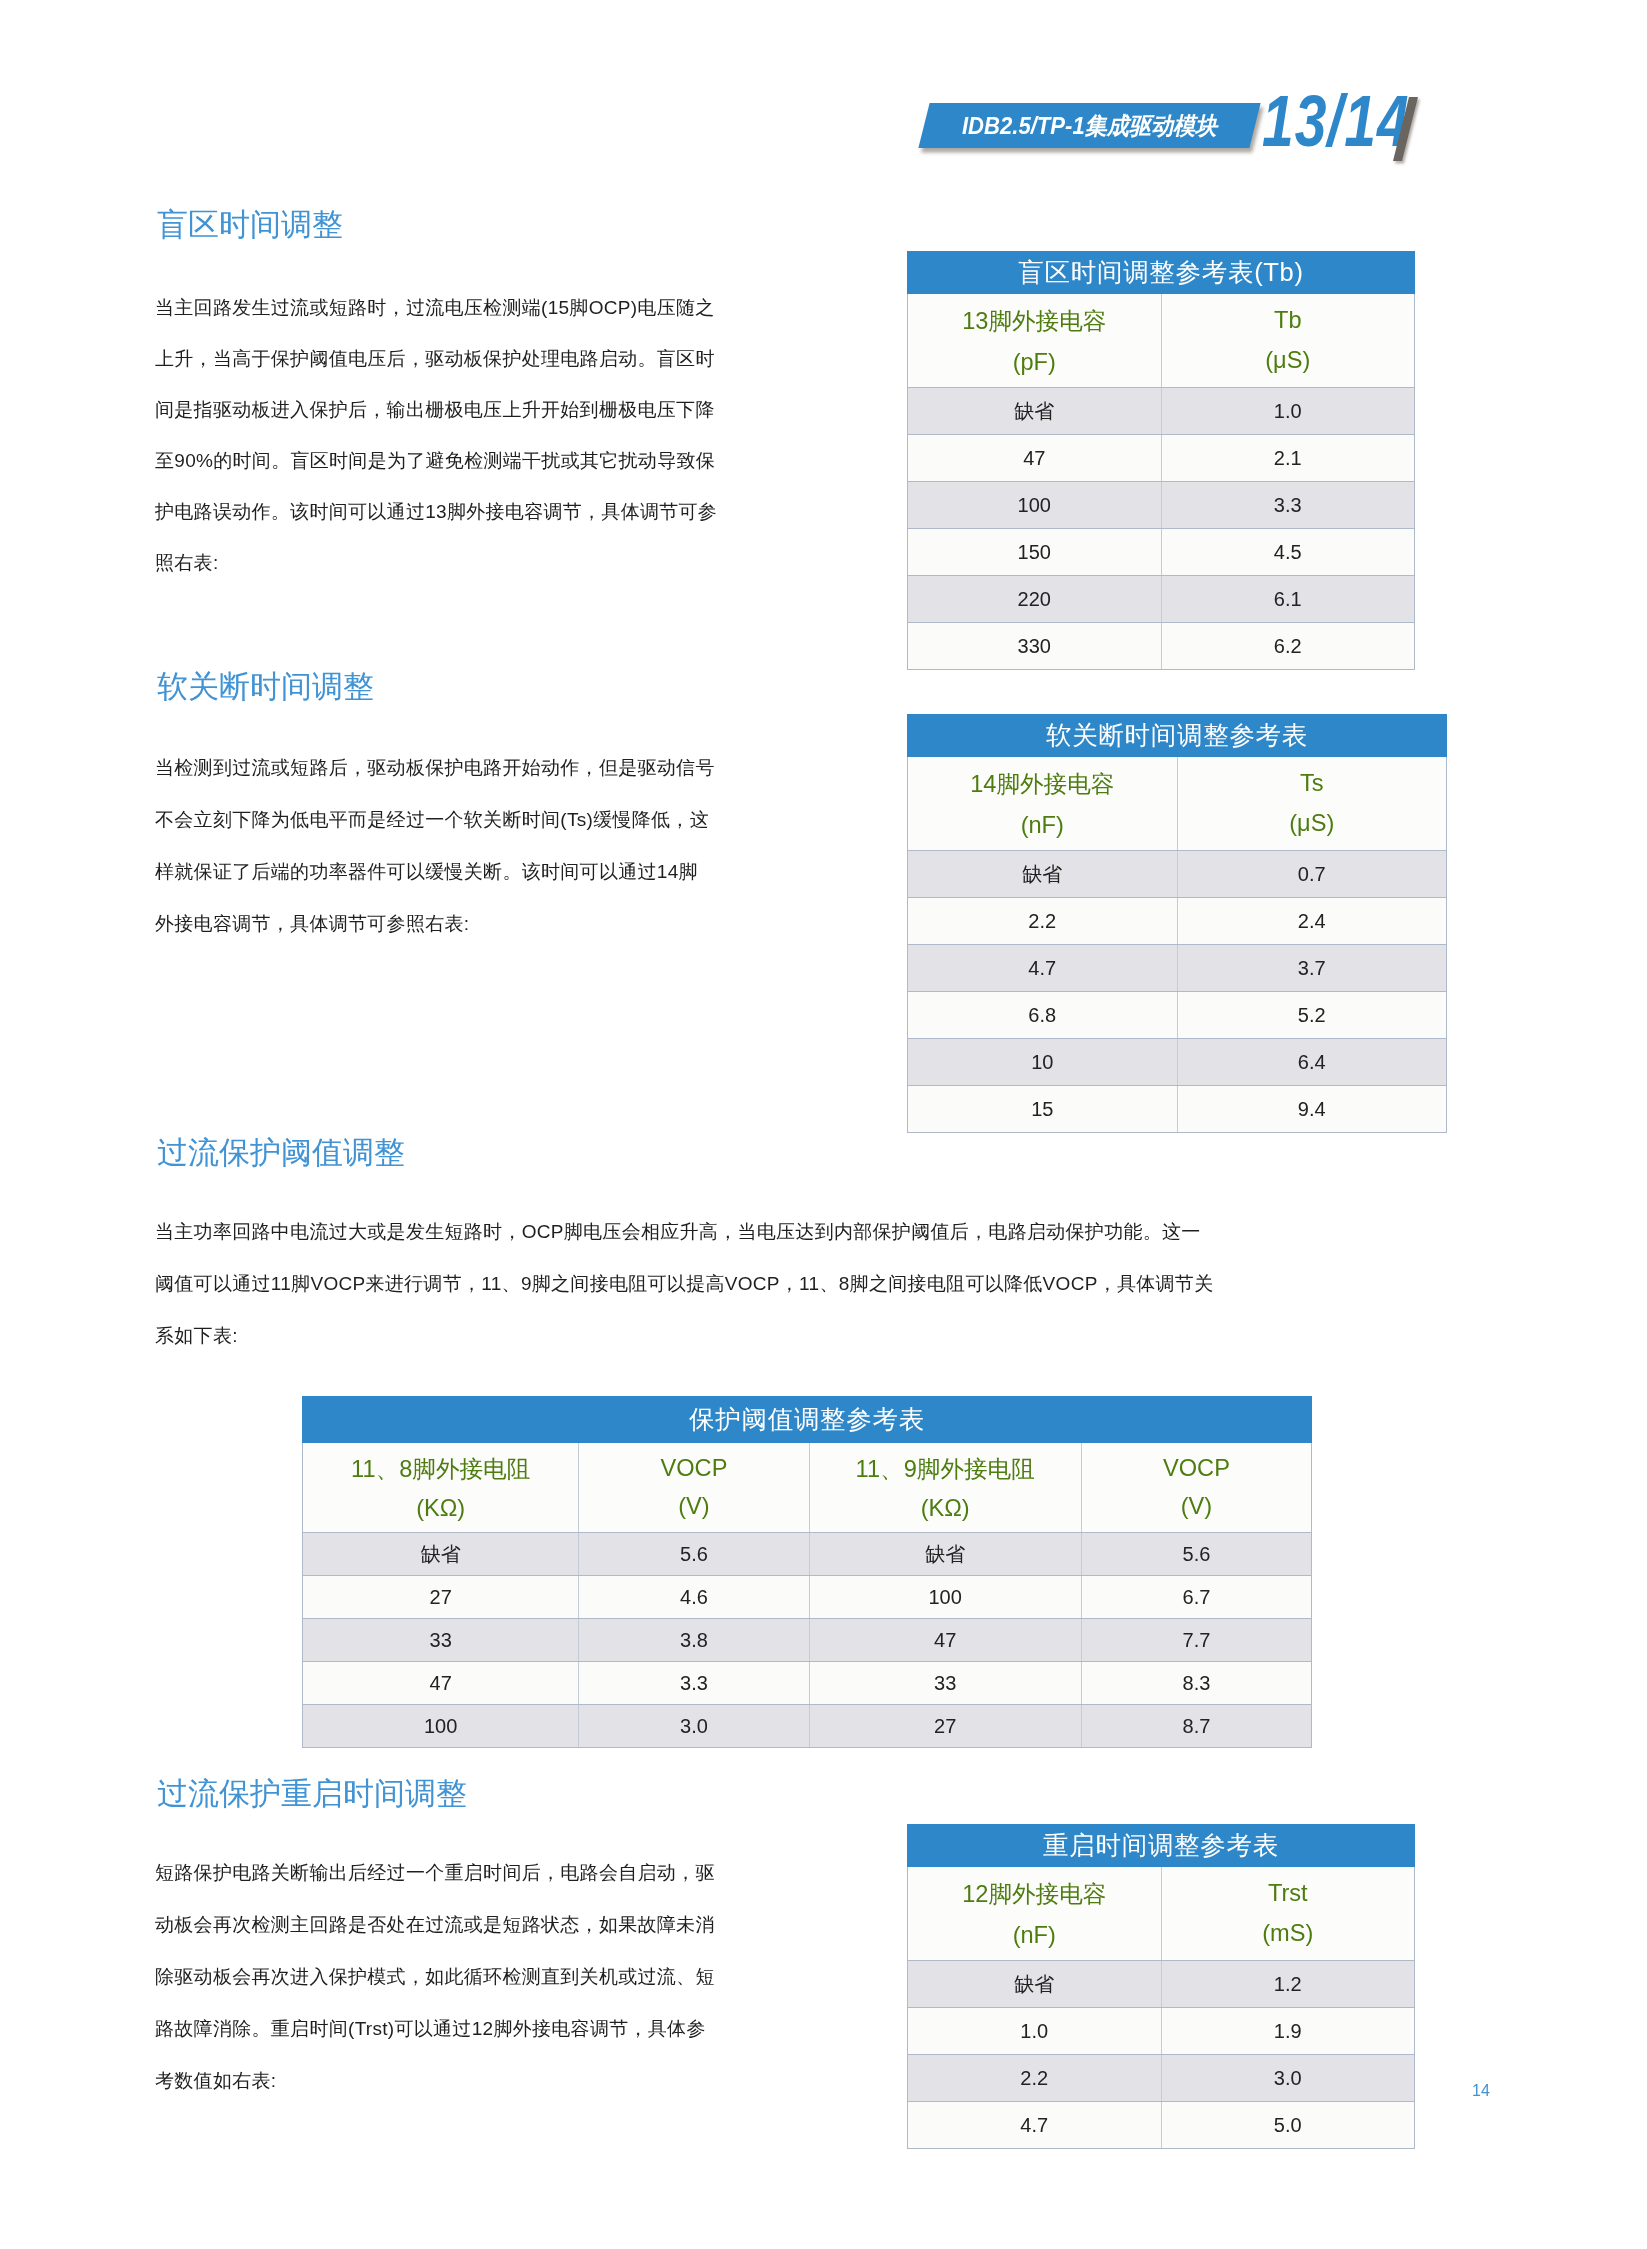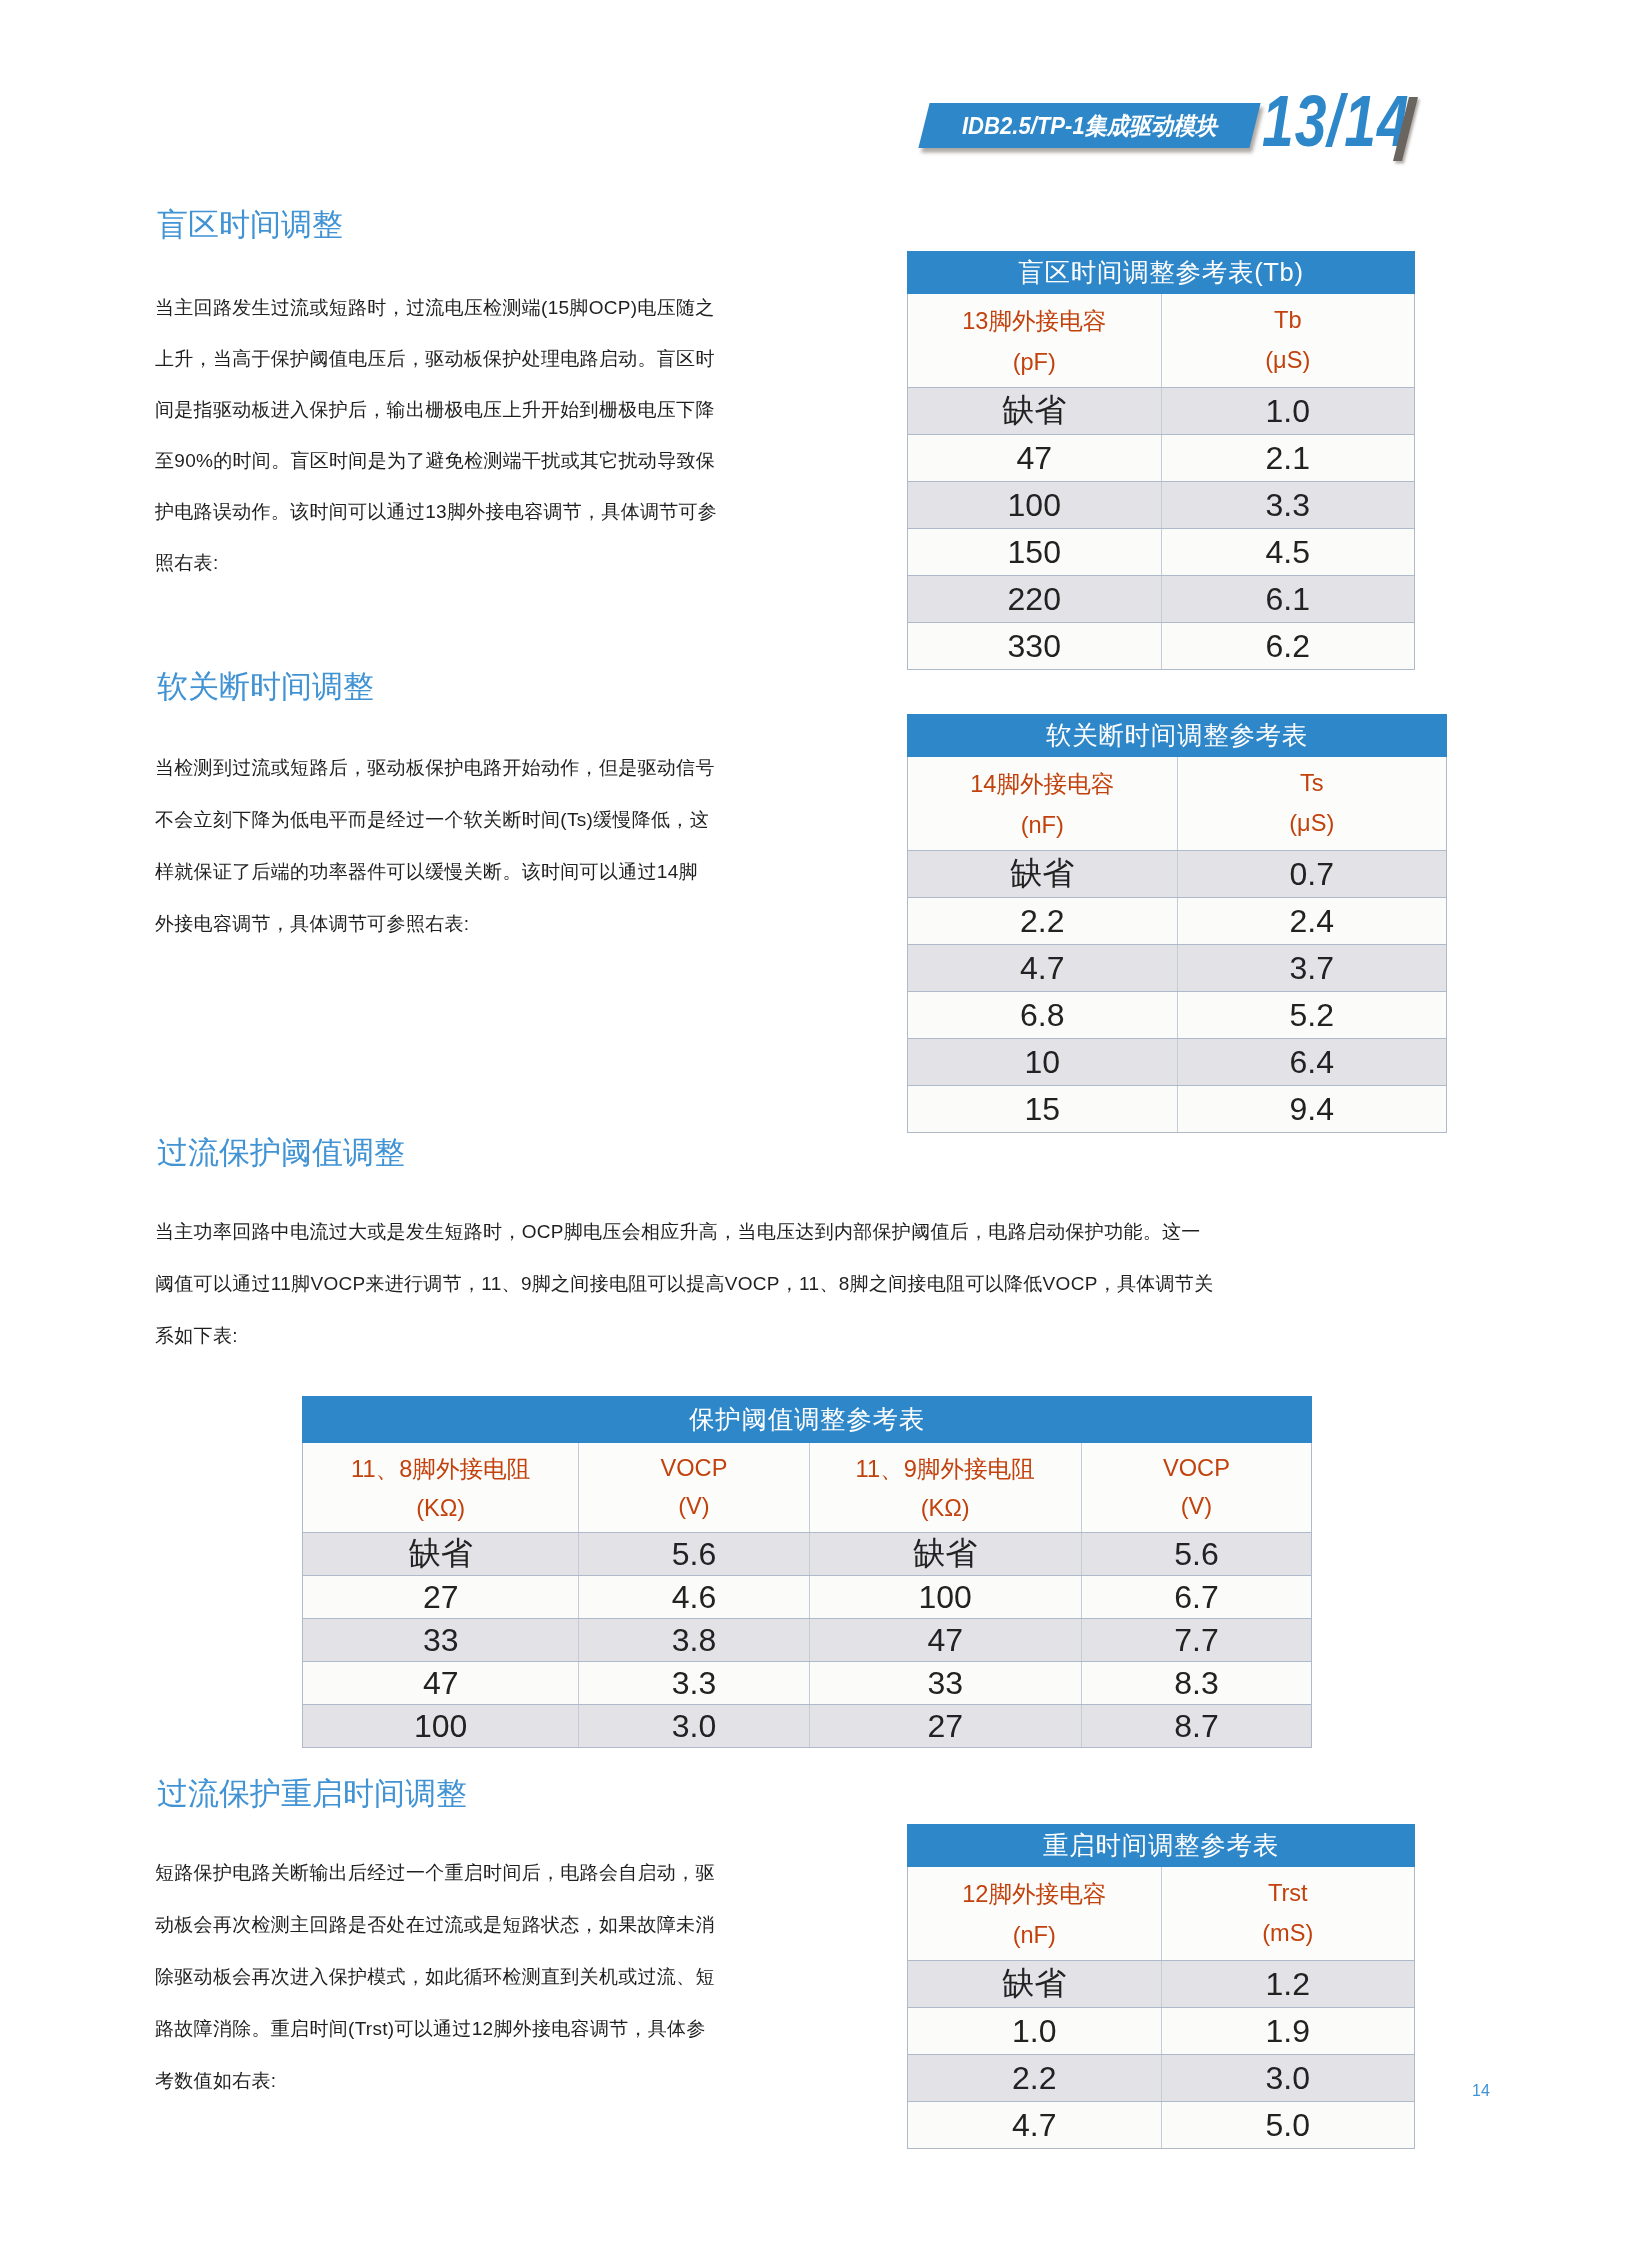"13脚外接电容" .tbl-hcell { color: #c2410c -> #4d7c0f }
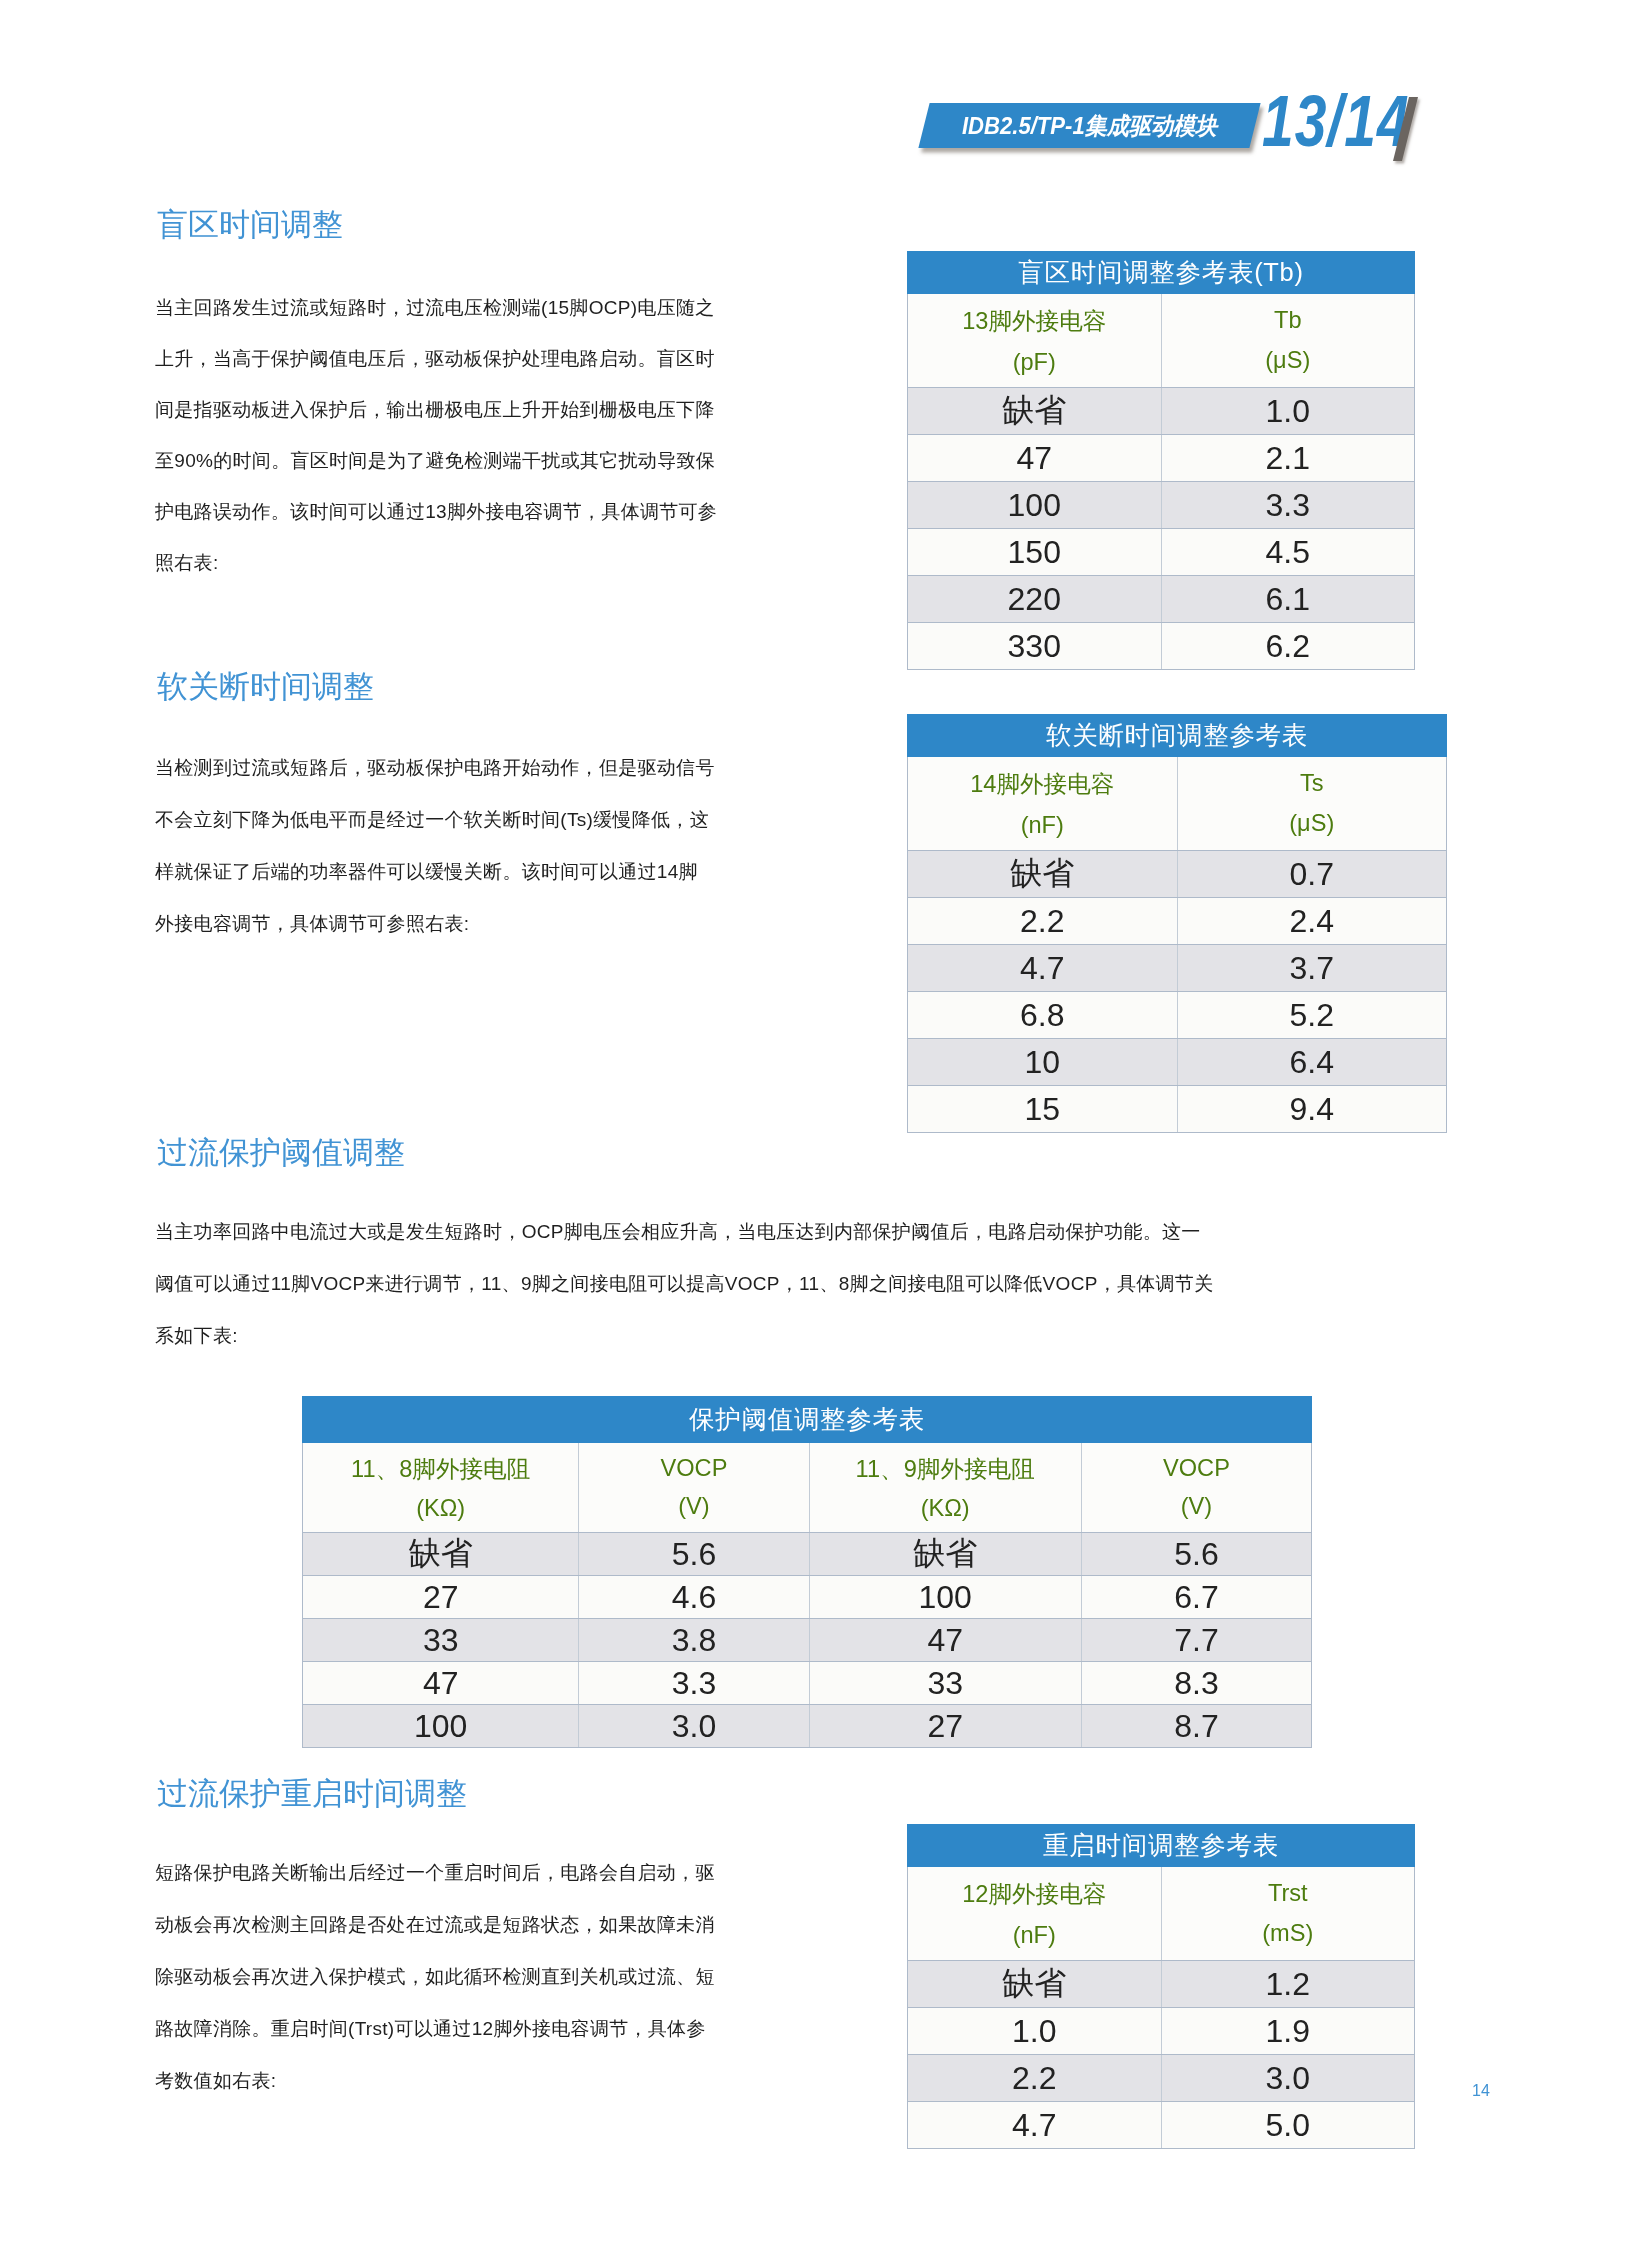"缺省" .tbl-cell { font-size: 32px -> 20px }
